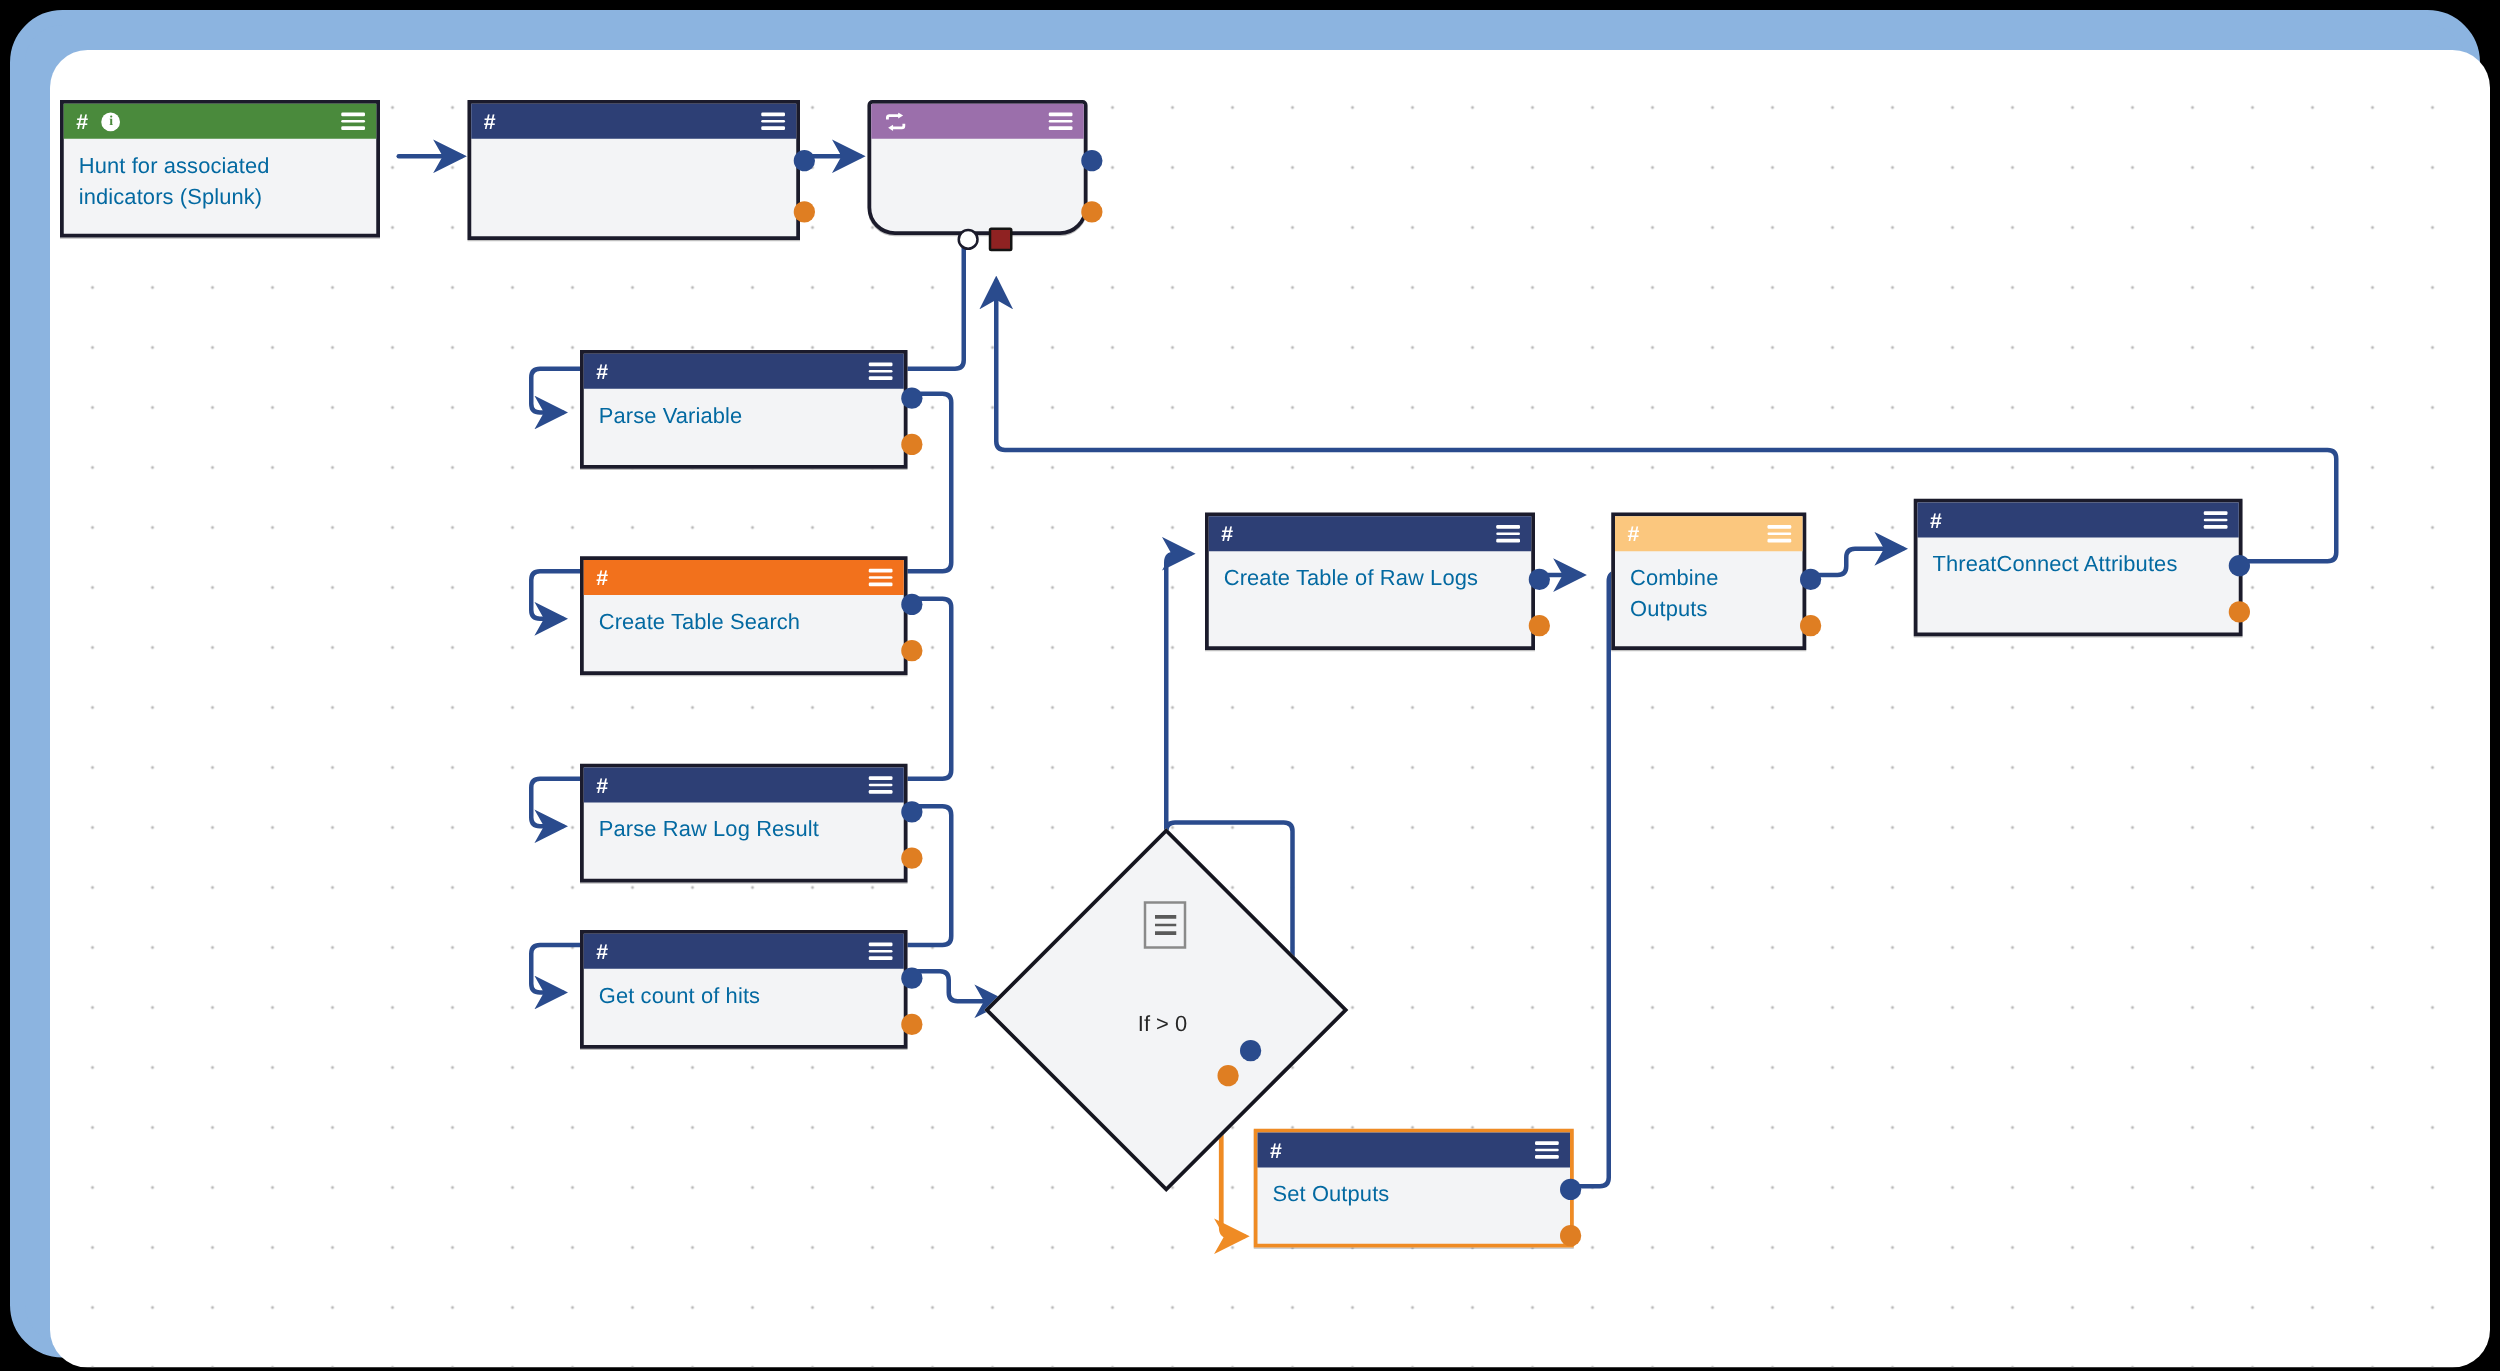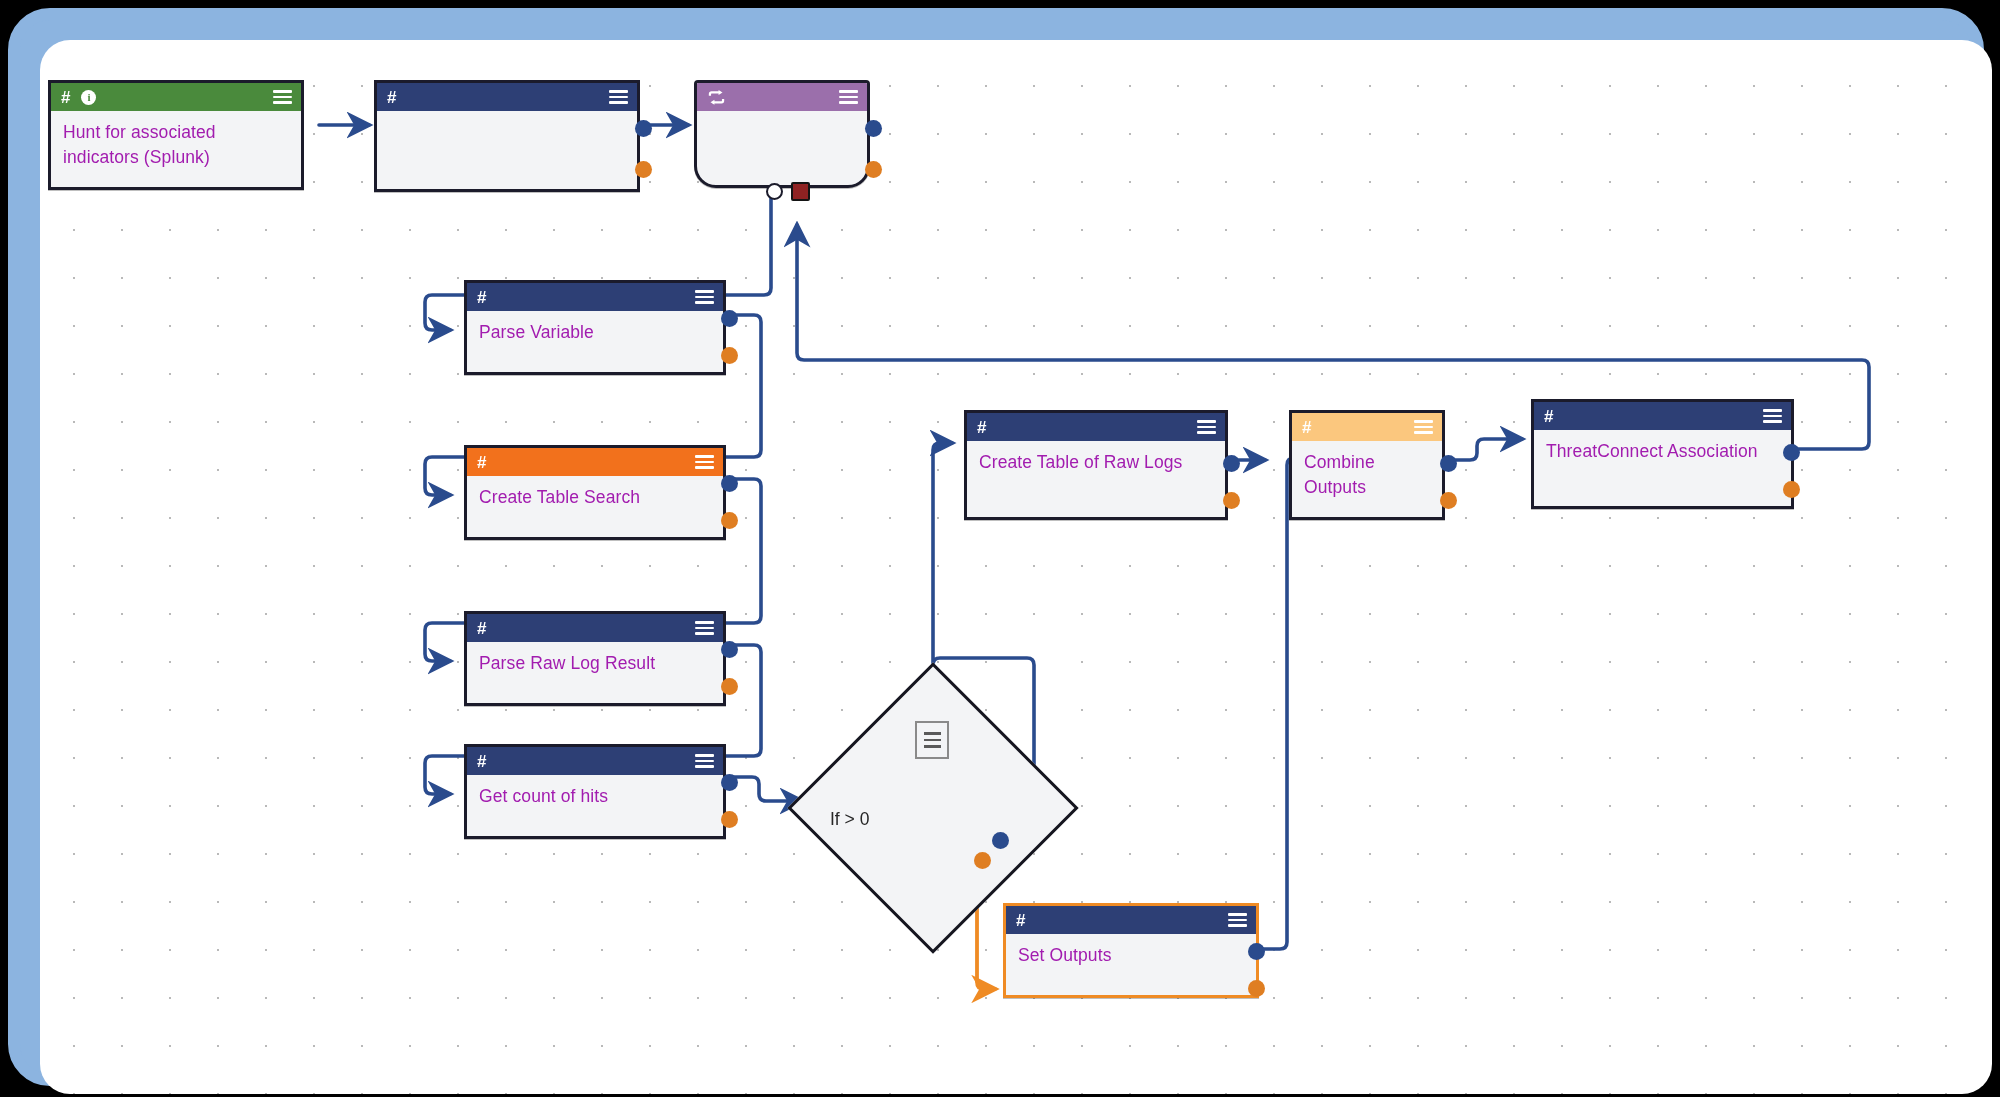"Hunt for associated indicators (Splunk)" .node .body { color: #a21caf -> #0369a1 }
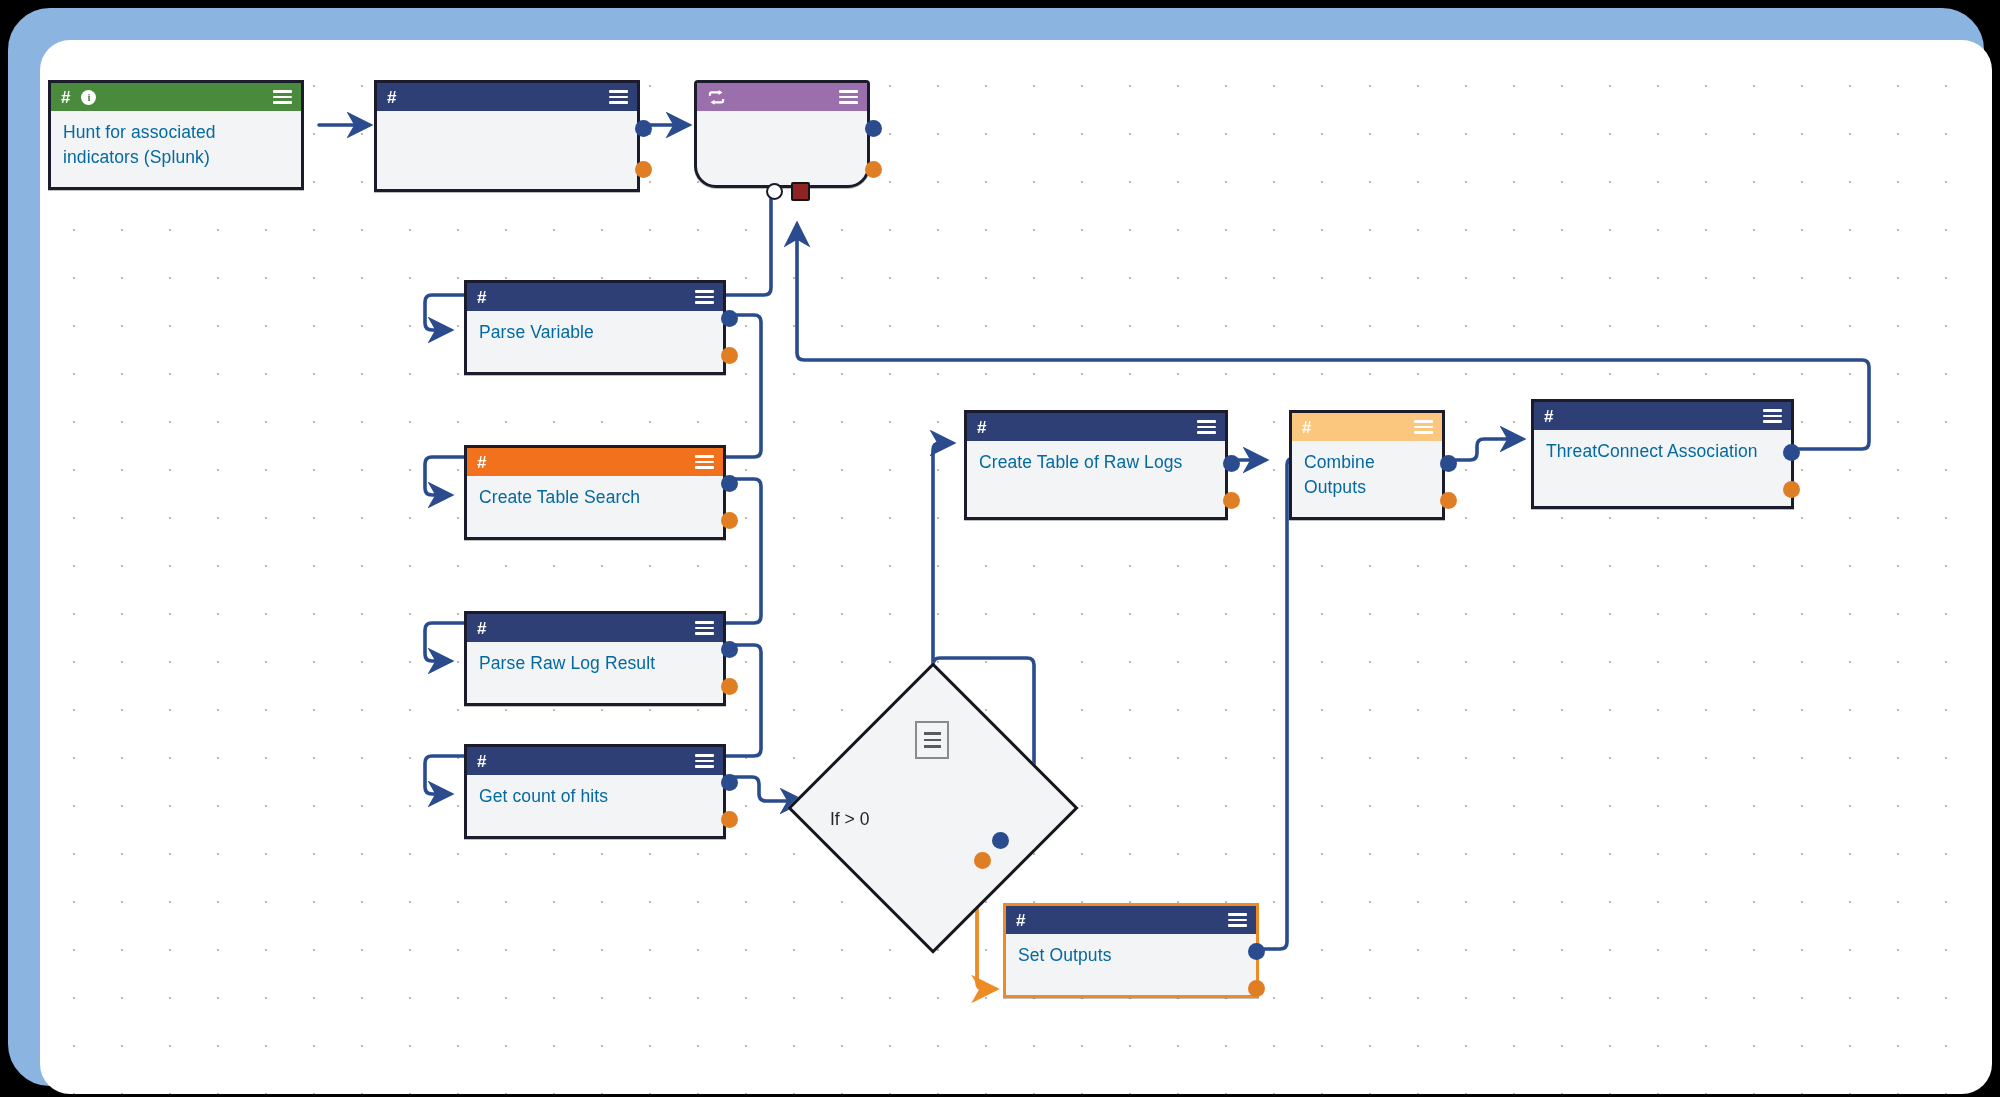"ThreatConnect Association" div.body { text: Association -> Attributes }
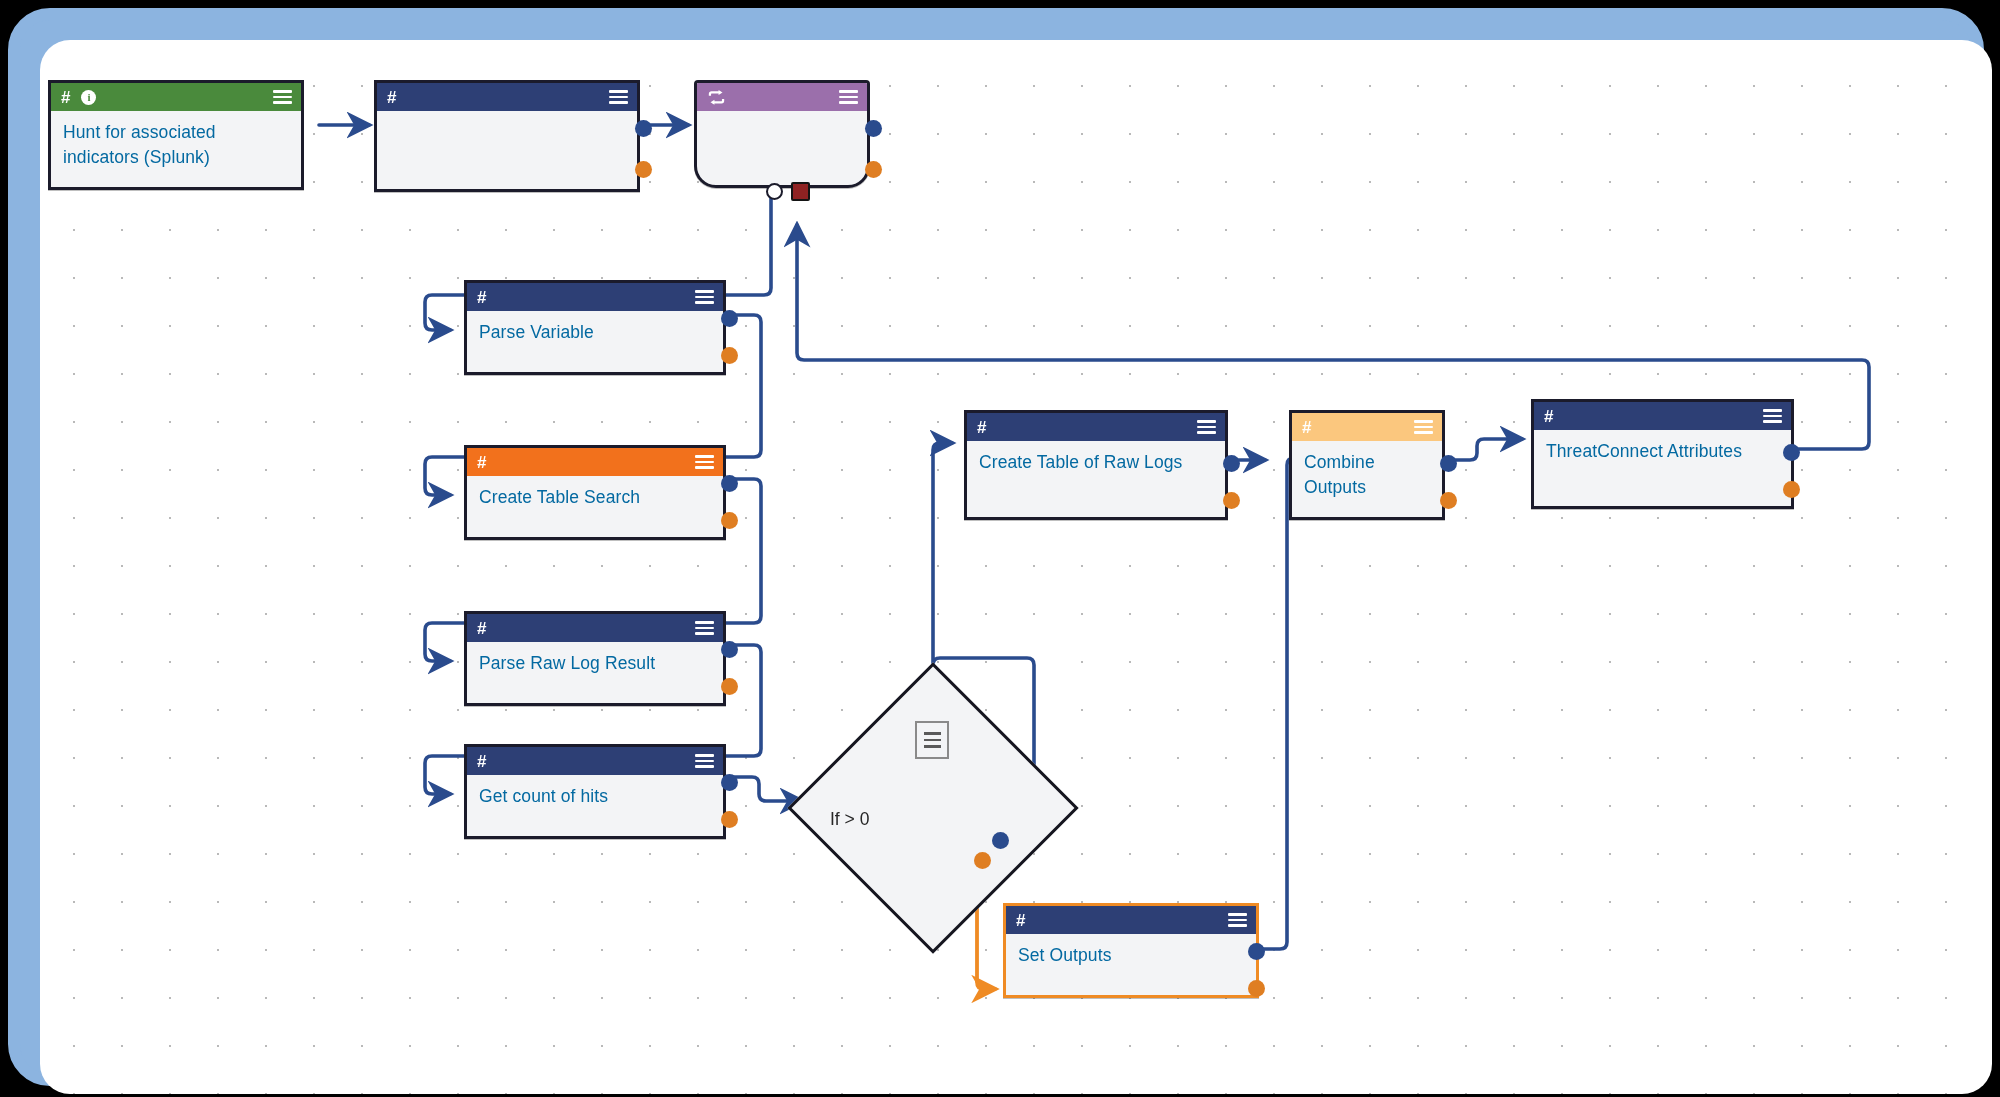"If > 0" .diamond .label { text-align: none -> center }
